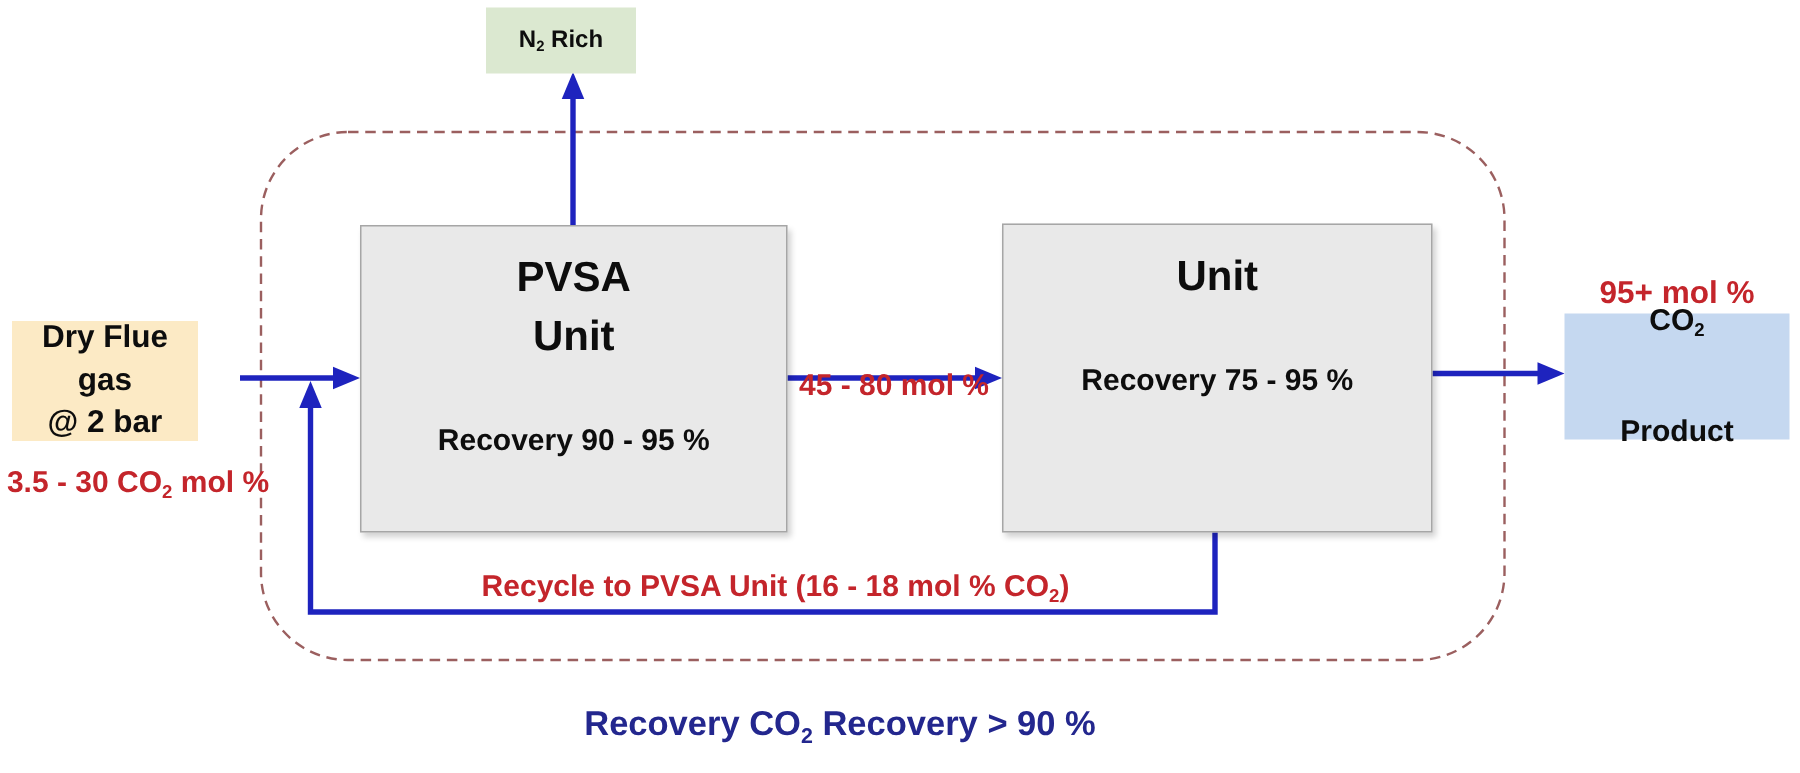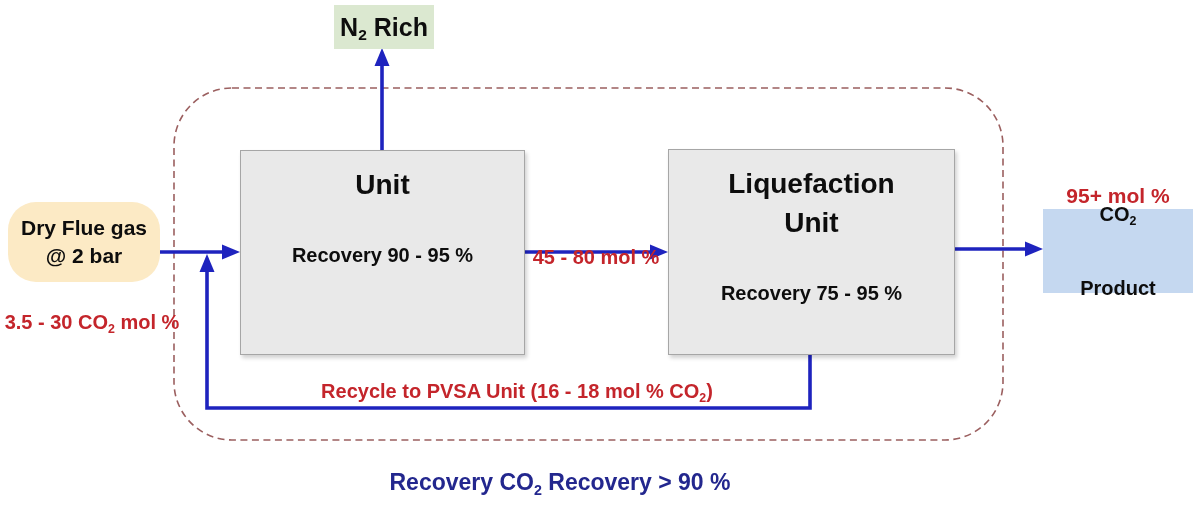"N2 Rich" .n2-box { font-size: 25px -> 16px; left: 334px -> 324px }
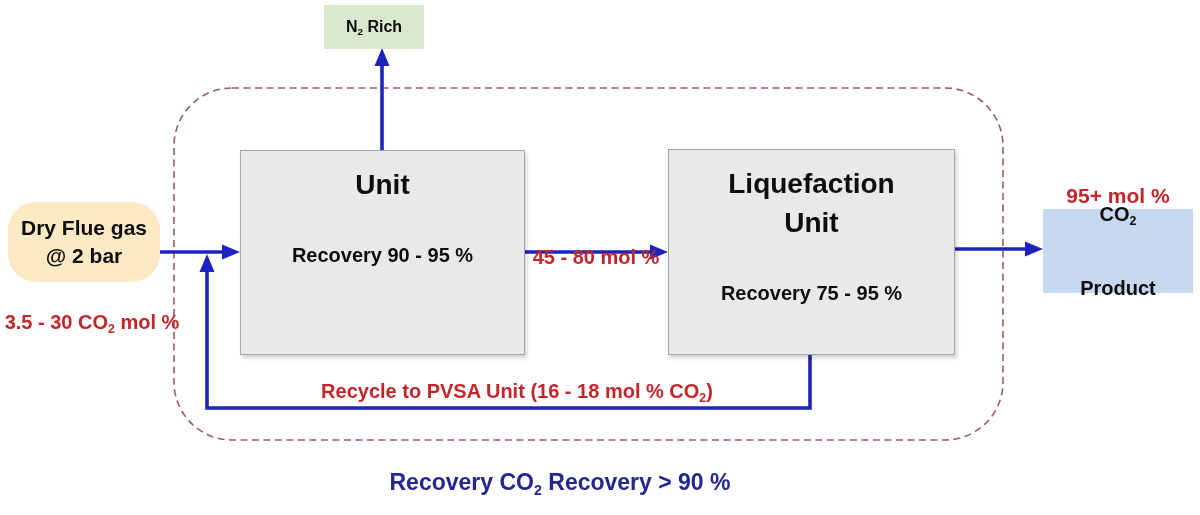"PVSA" div { html: none -> <div>PVSA</div> }
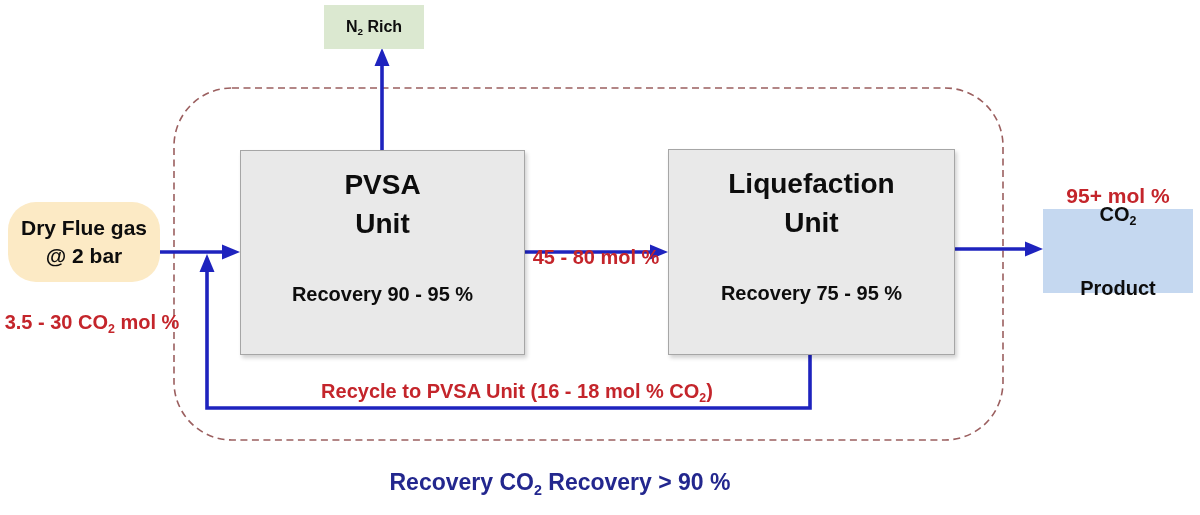"Liquefaction" div { html: <div>Liquefaction</div> -> none }
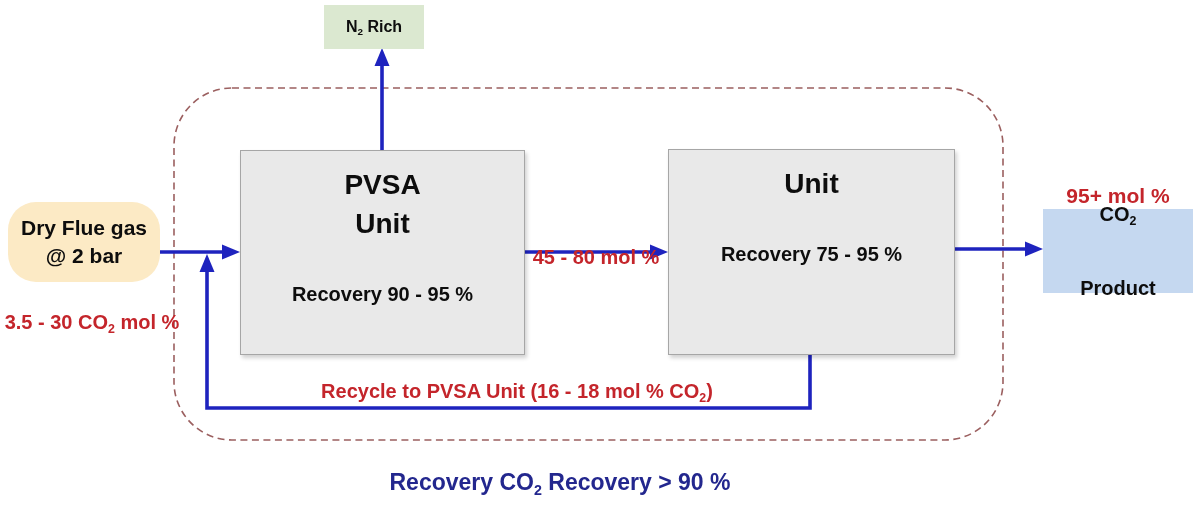"Dry Flue gas" .flue-box { border-radius: 28px -> none; top: 202px -> 214px; width: 152px -> 124px }
